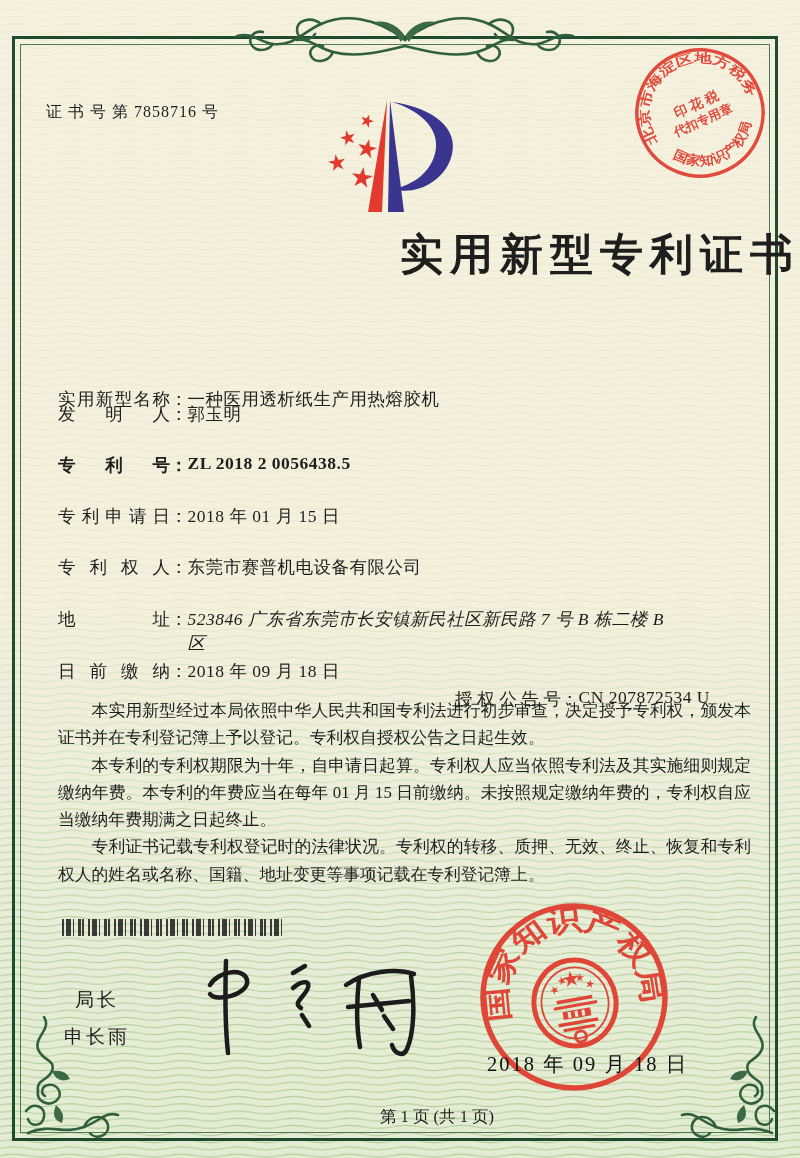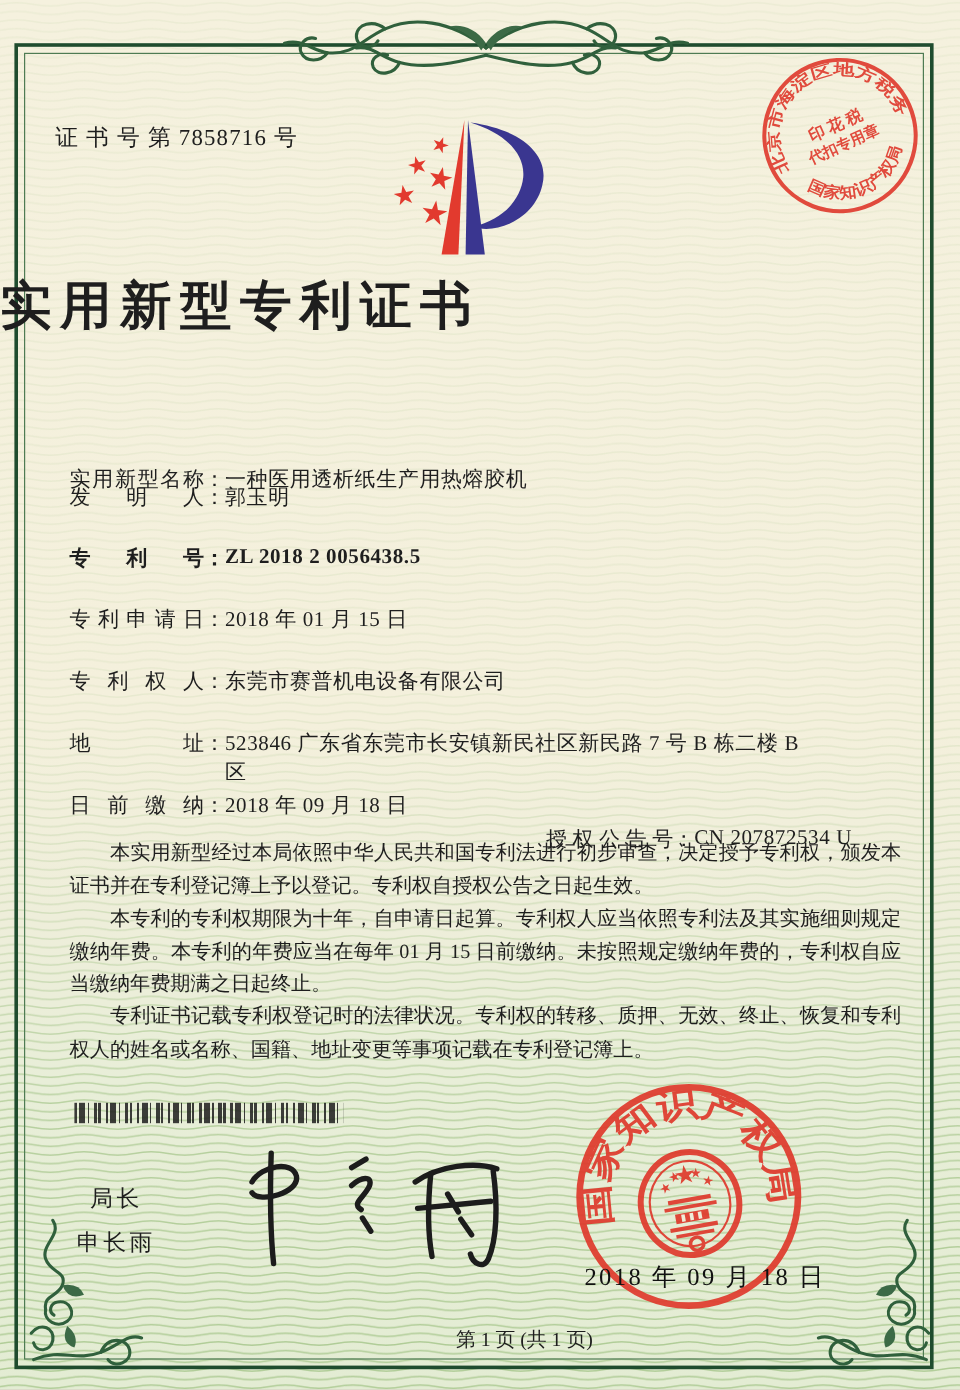"证 书 号 第 7858716" .certno { font-size: 19px -> 16px }
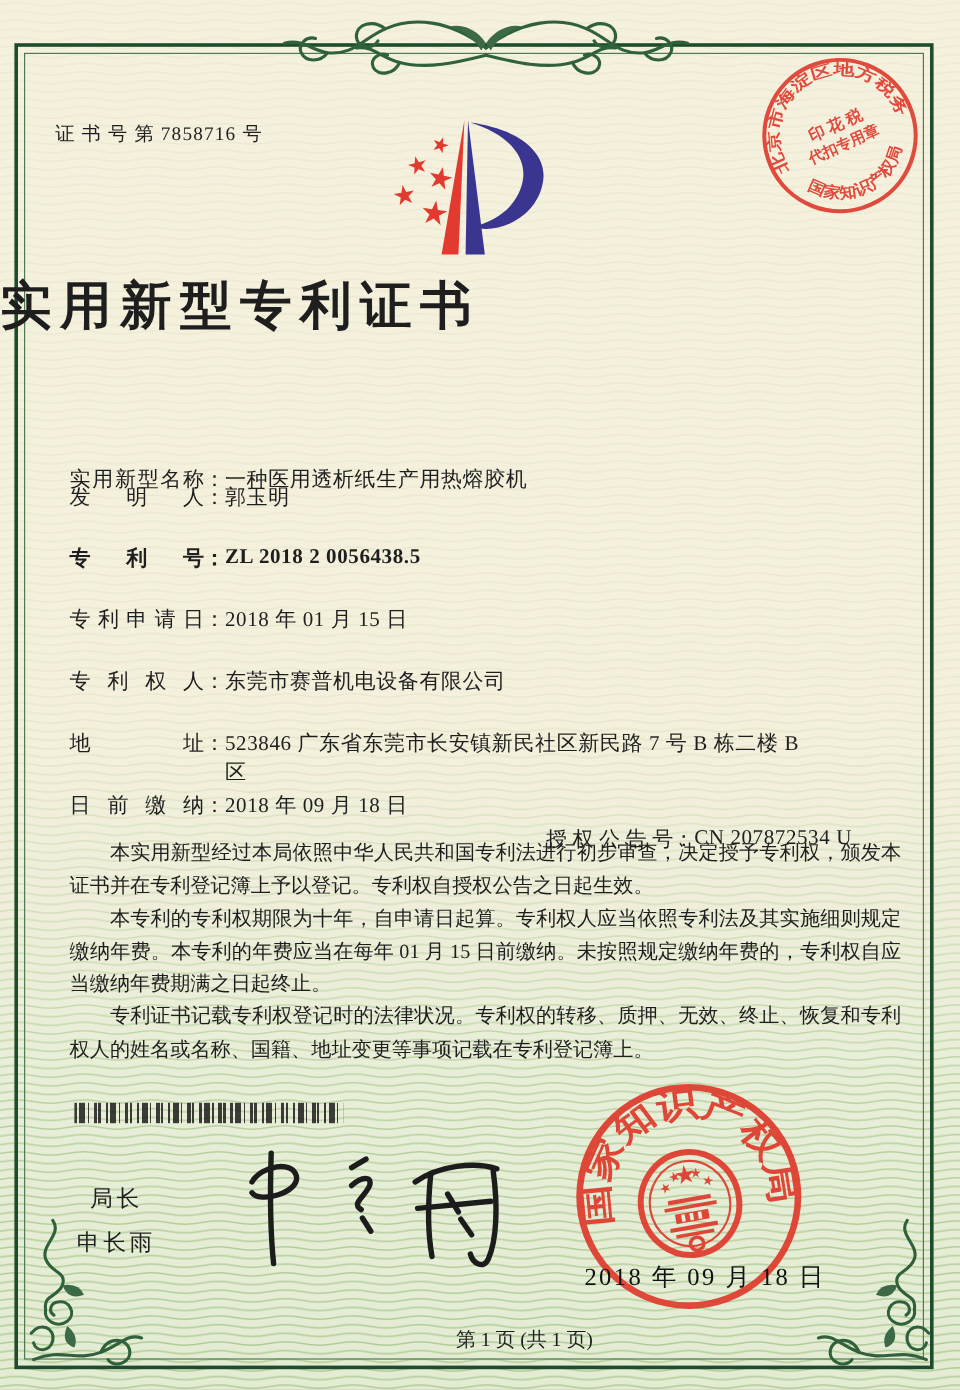"实用新型专利证书" .title { text-align: left -> right }
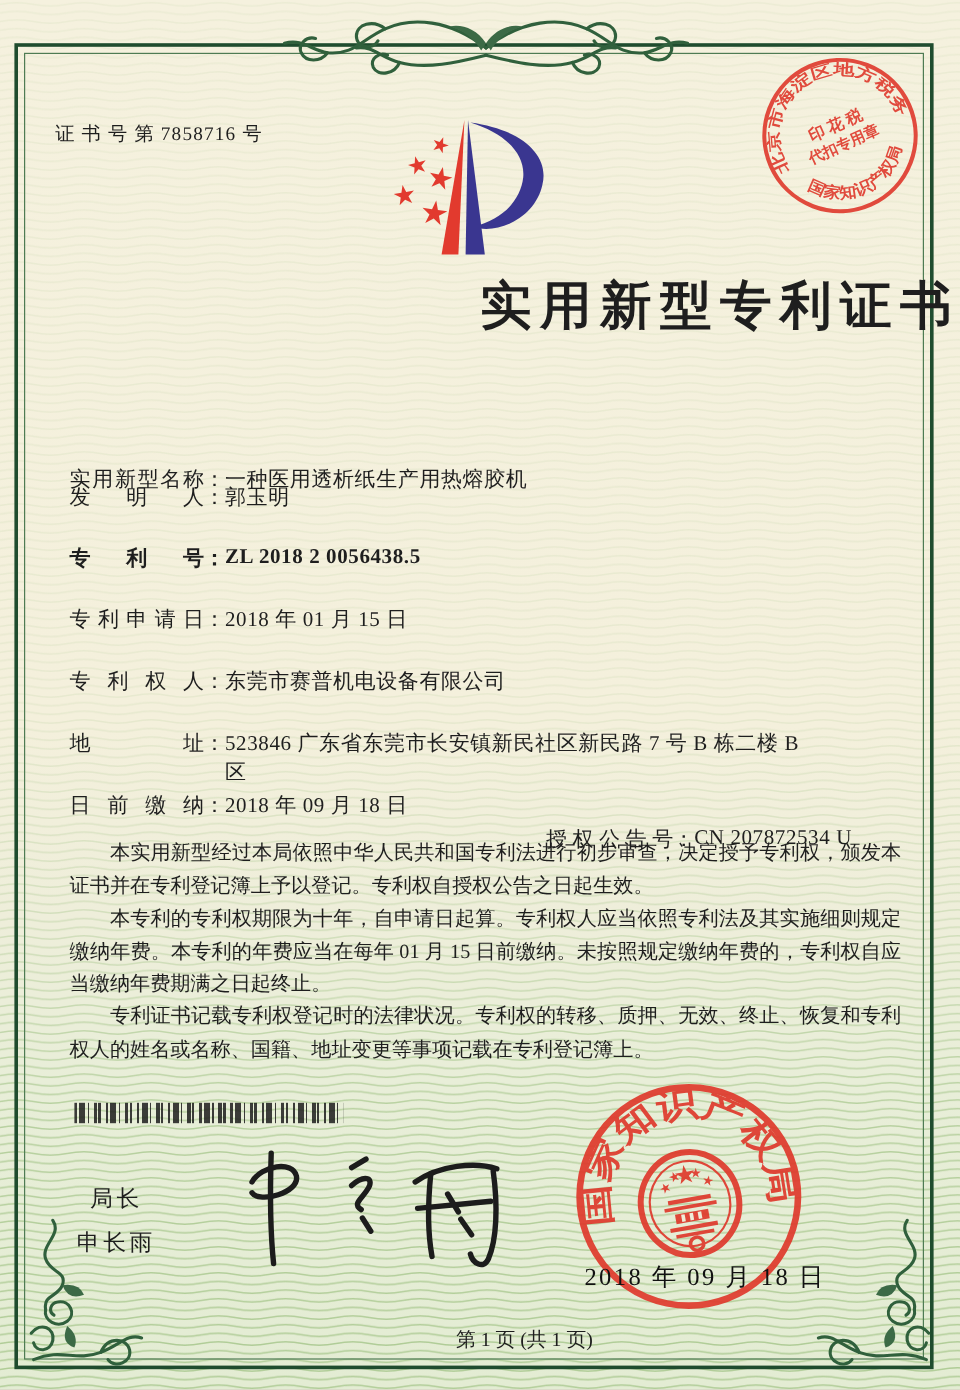"523846 广东省东莞市长安镇新民社区新民路 7 号 B" .addrline { font-style: none -> italic }
